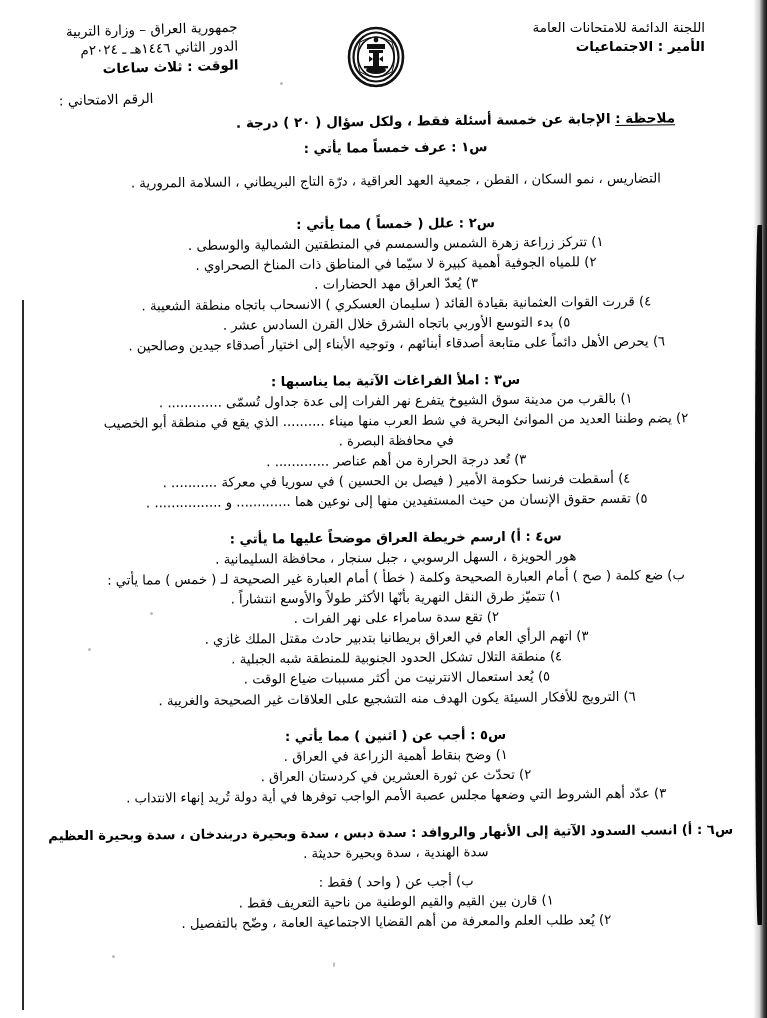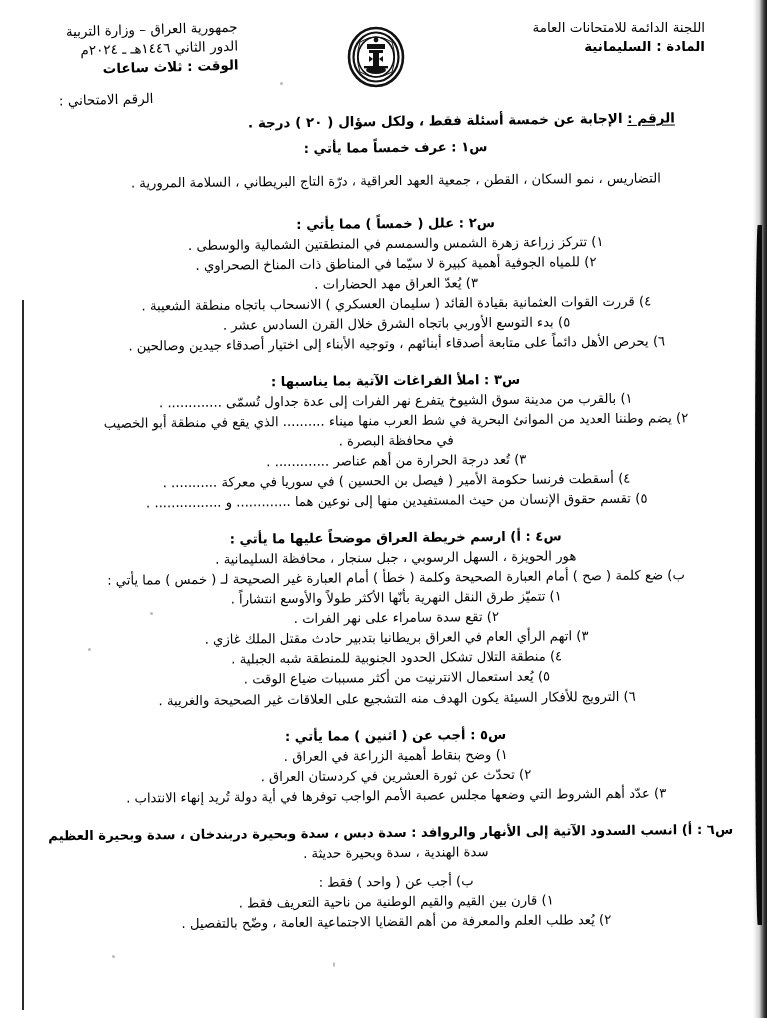"المادة : السليمانية" span.hdr-line { text: المادة : السليمانية -> الأمير : الاجتماعيات }
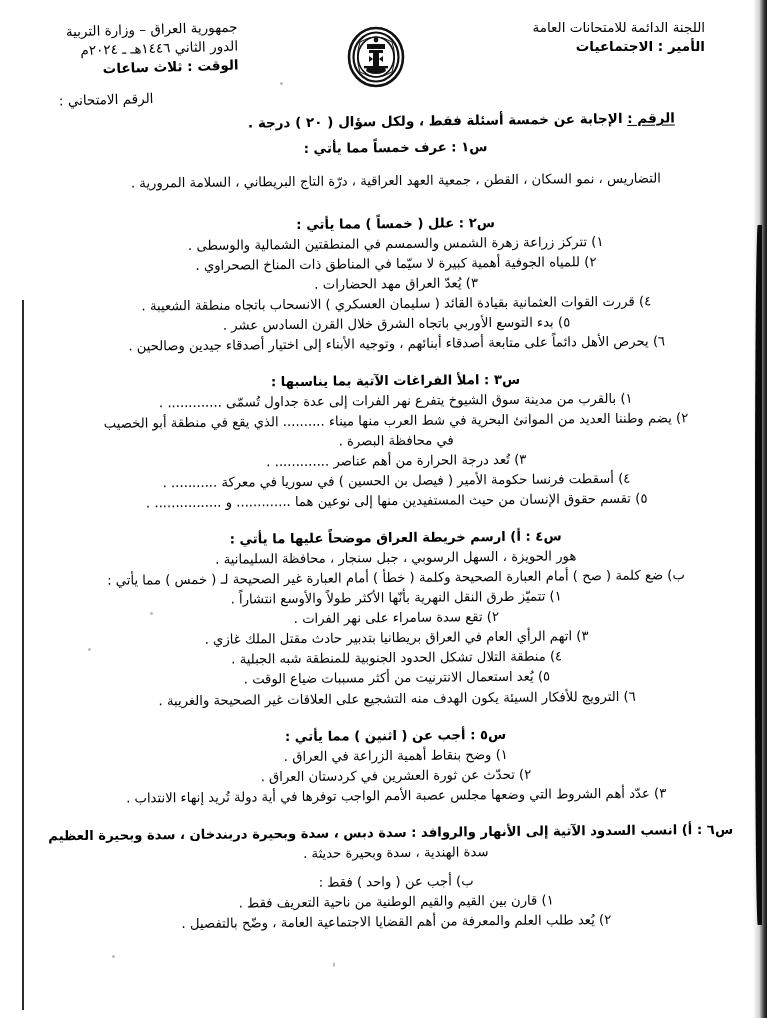"الرقم :" span.note-label { text: الرقم -> ملاحظة }
